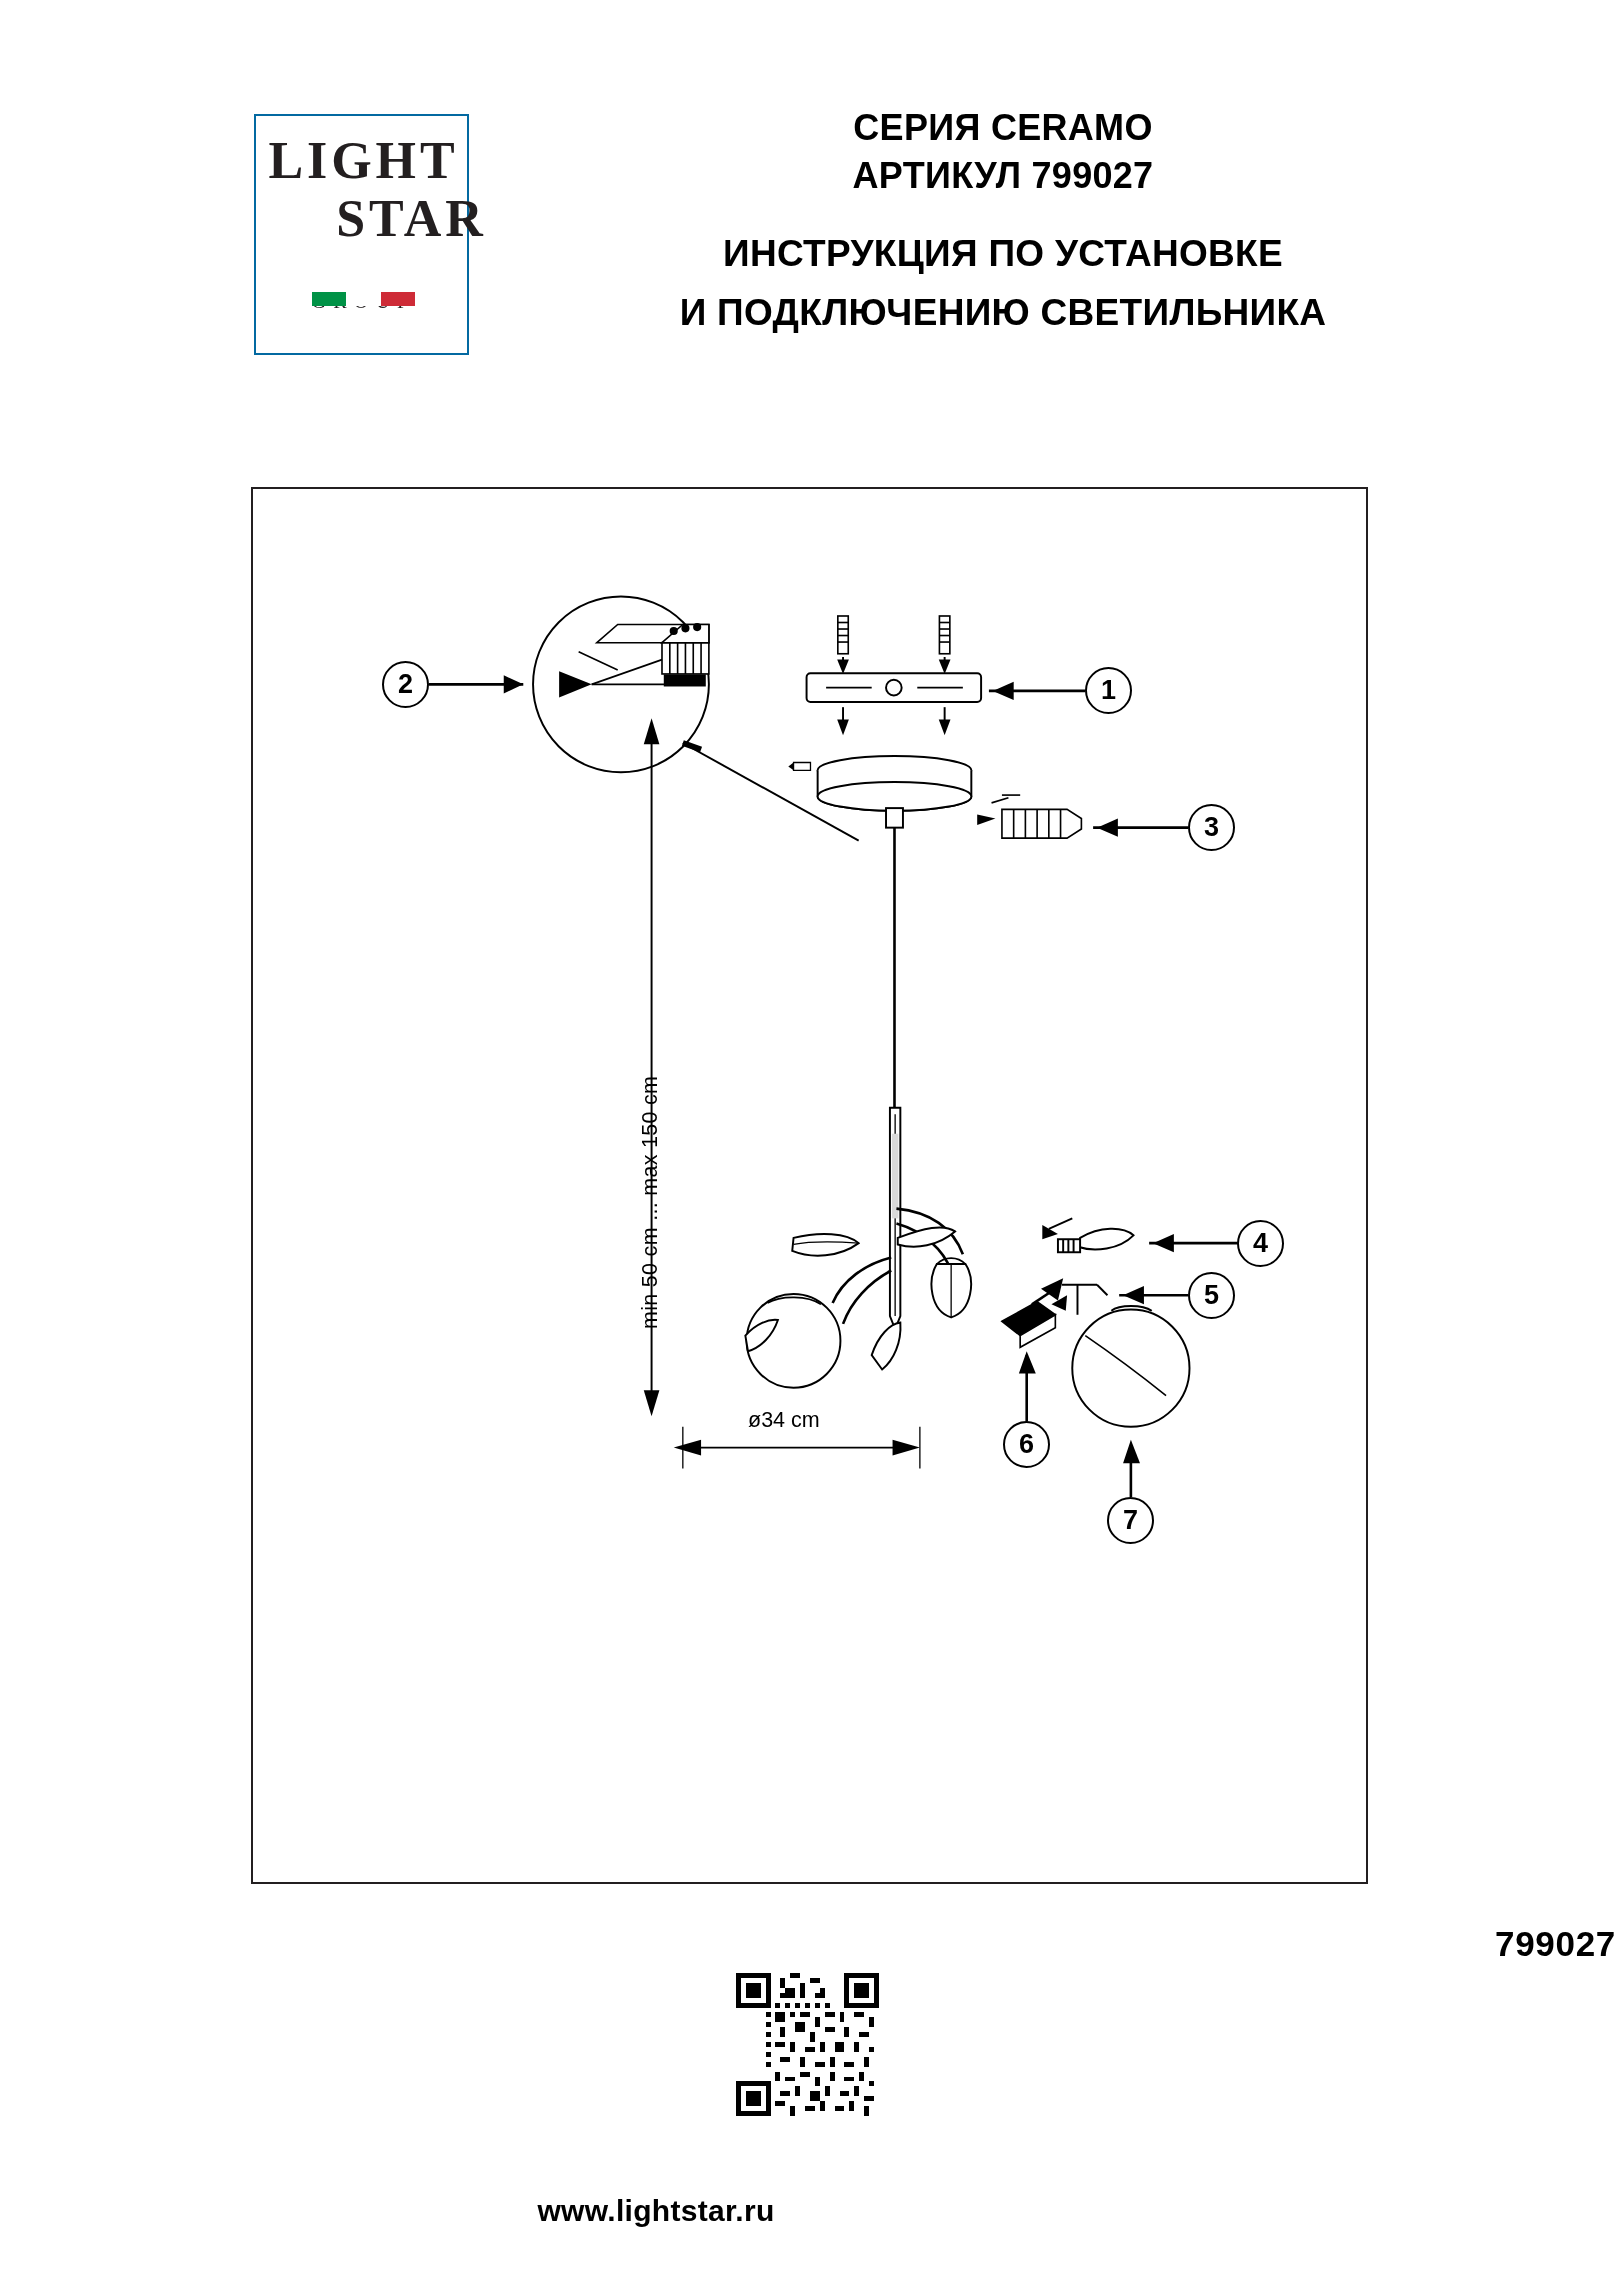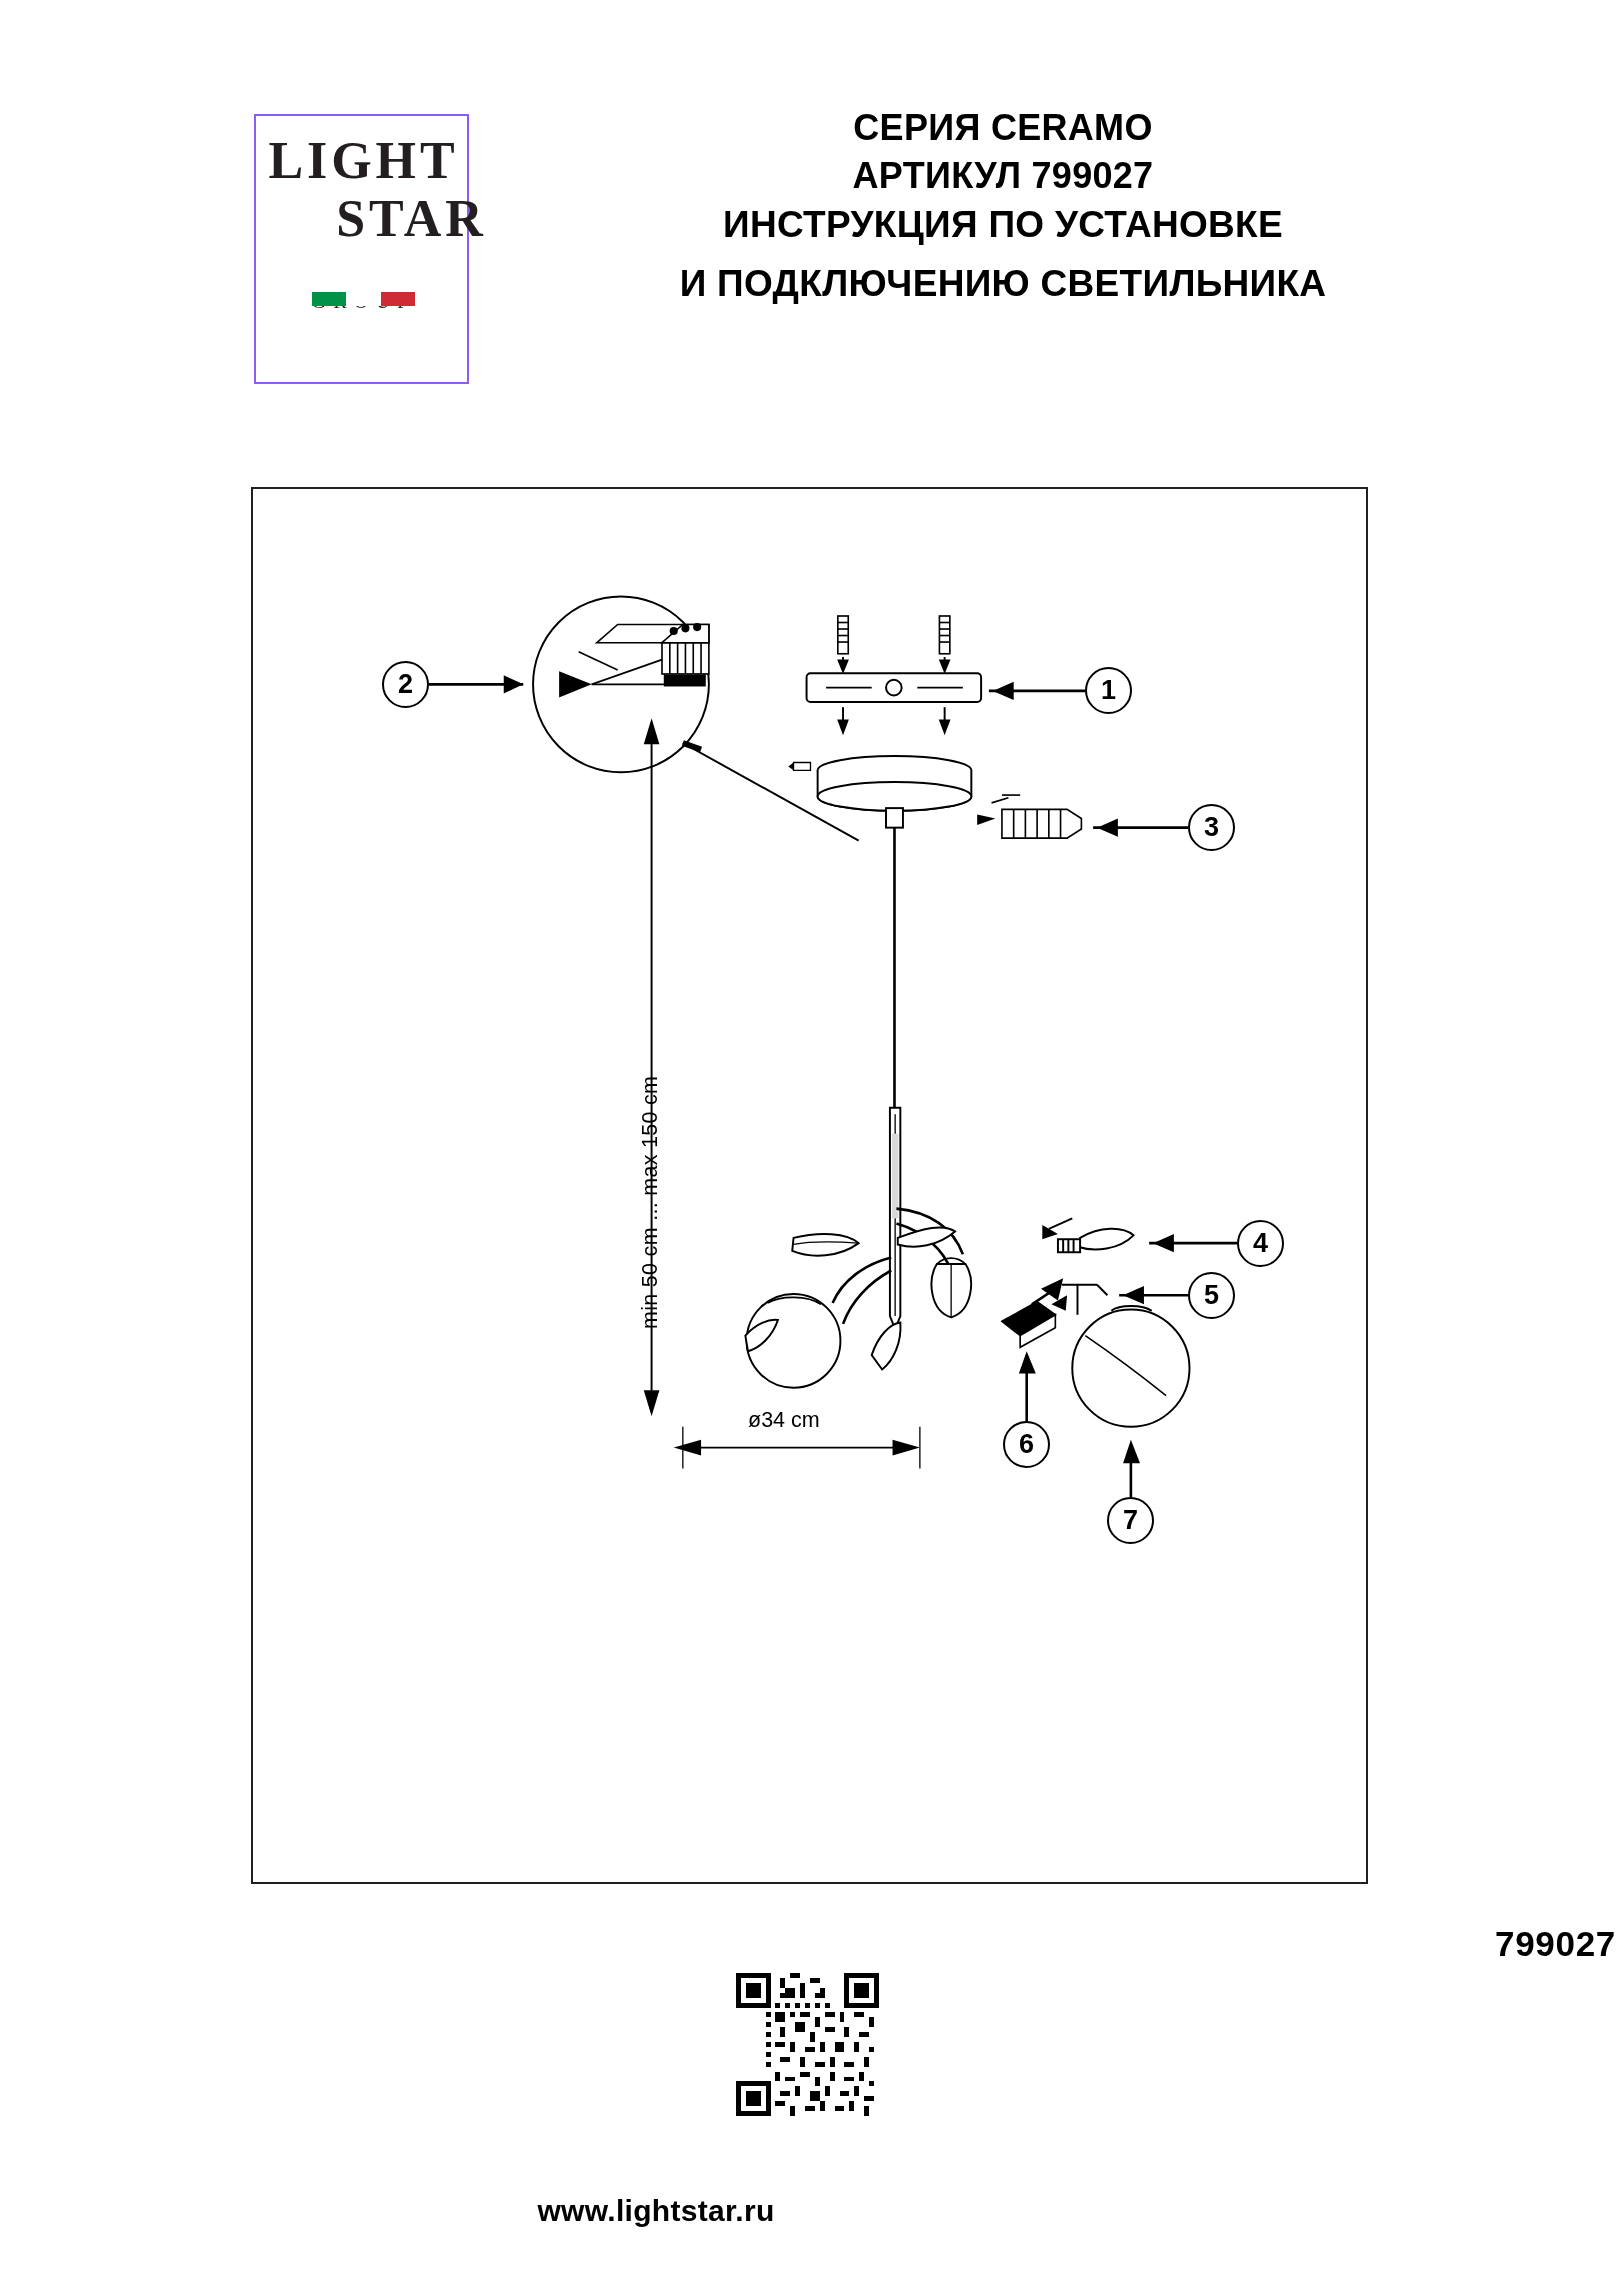"LIGHT" .logo-box { border: 2px solid #8b5cf6 -> 2px solid #0369a1; height: 270px -> 241px }
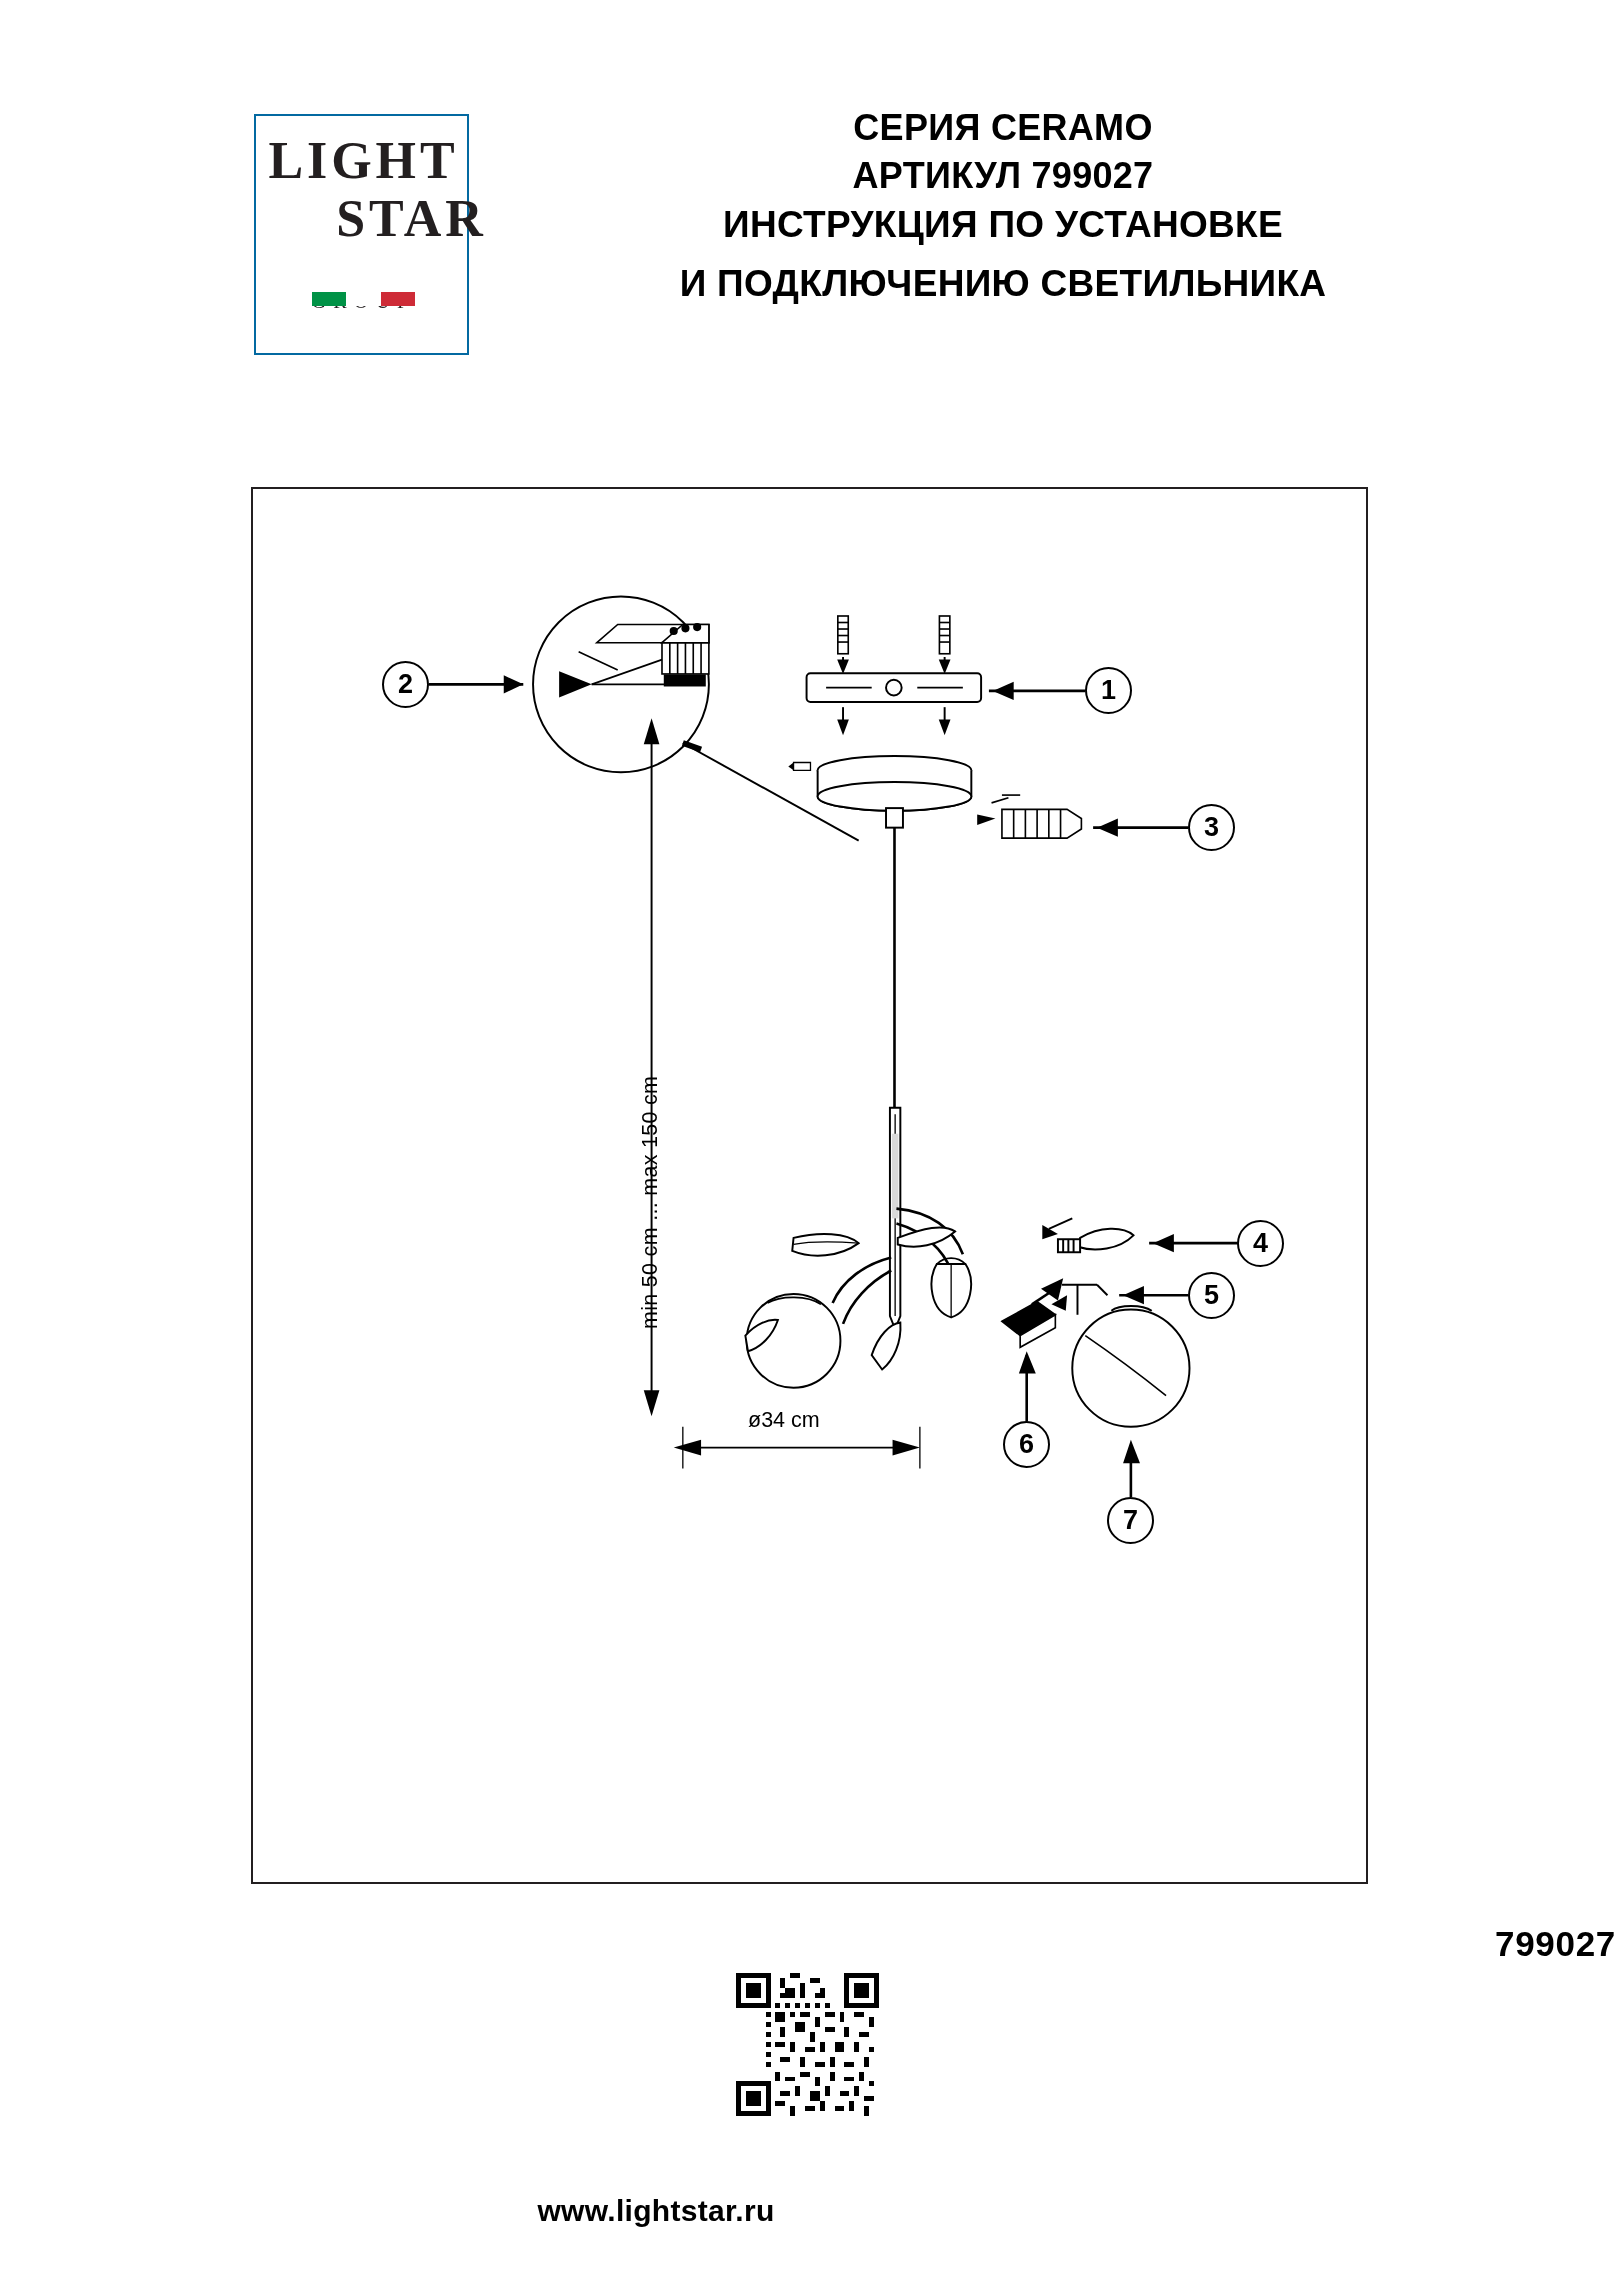"ИНСТРУКЦИЯ ПО УСТАНОВКЕ" .head-sub { margin-top: none -> 29px }
